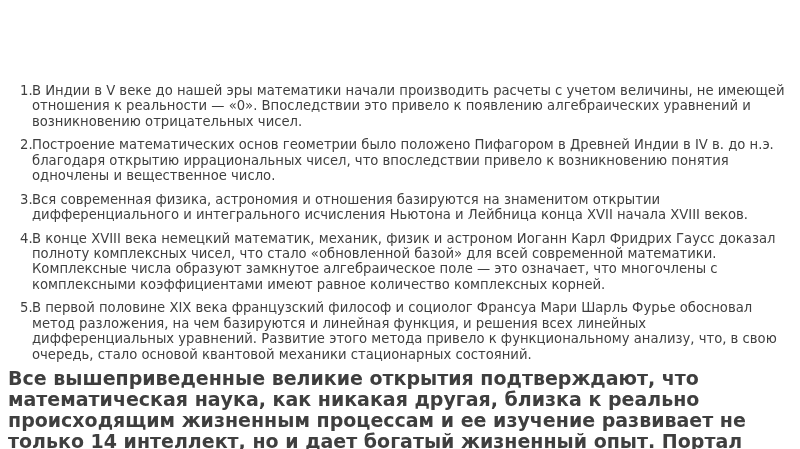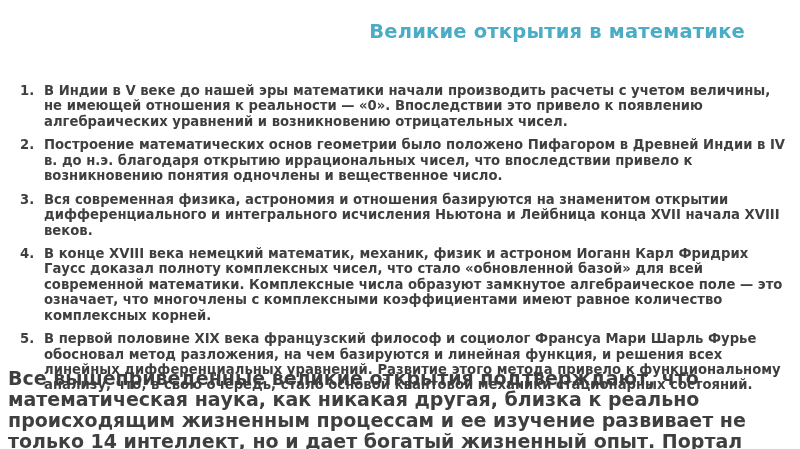"Великие открытия в математике" div.slide-title { html: <div>Великие открытия в математике</div> -> none }
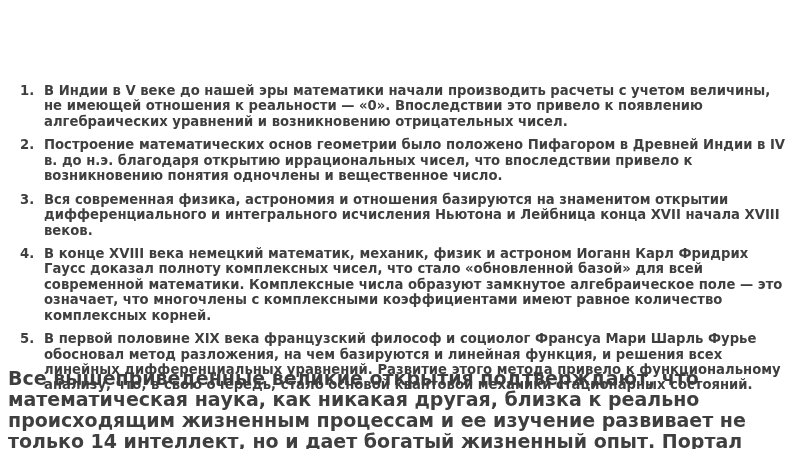"В Индии в V веке" .discoveries-list li { font-weight: bold -> none; padding-left: 44px -> 32px }
